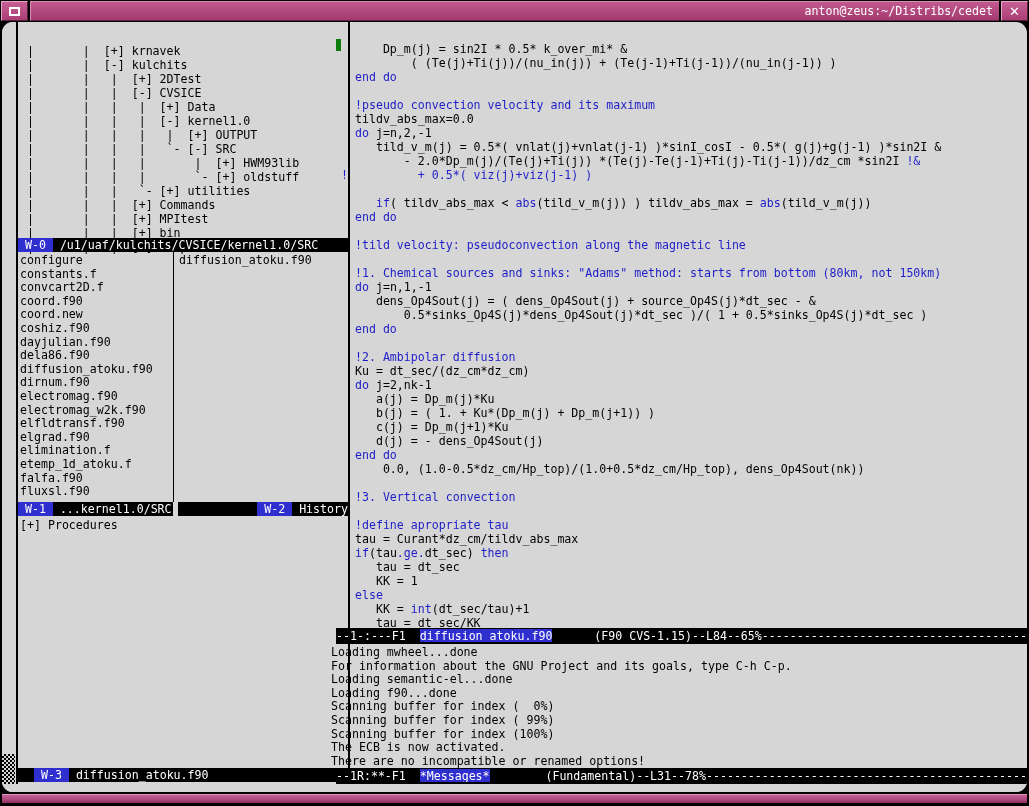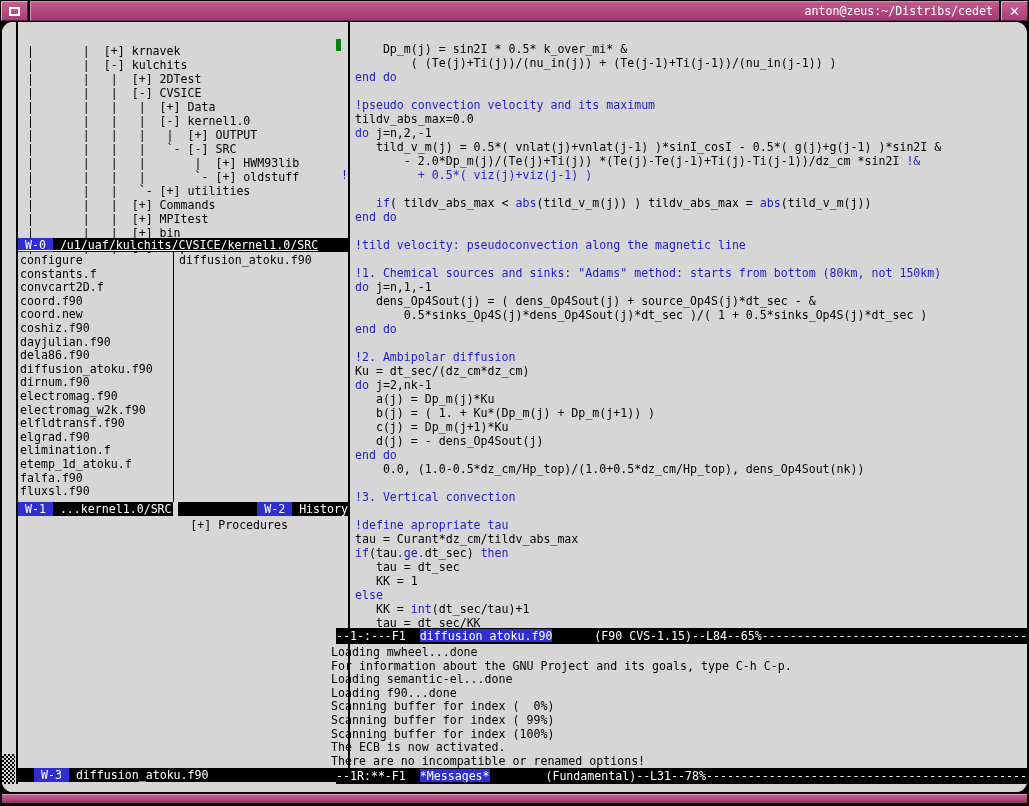"W-0" #w0bar { text-decoration: underline -> none }
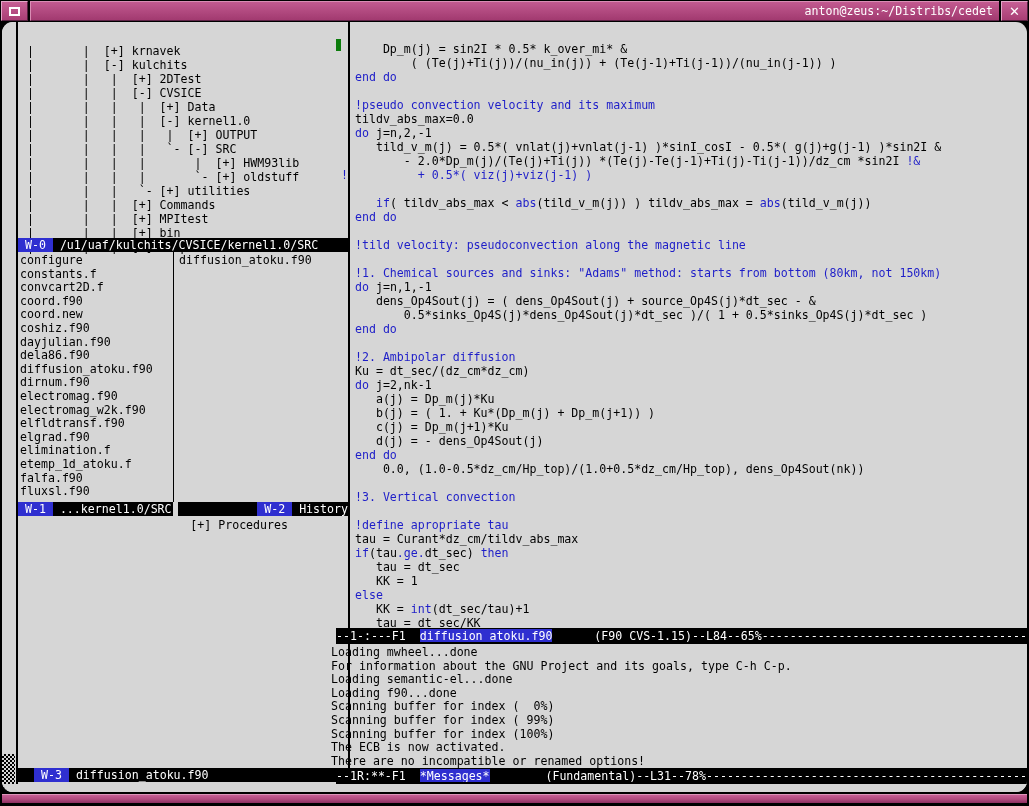"[+] Procedures" #methods { text-align: right -> none }
